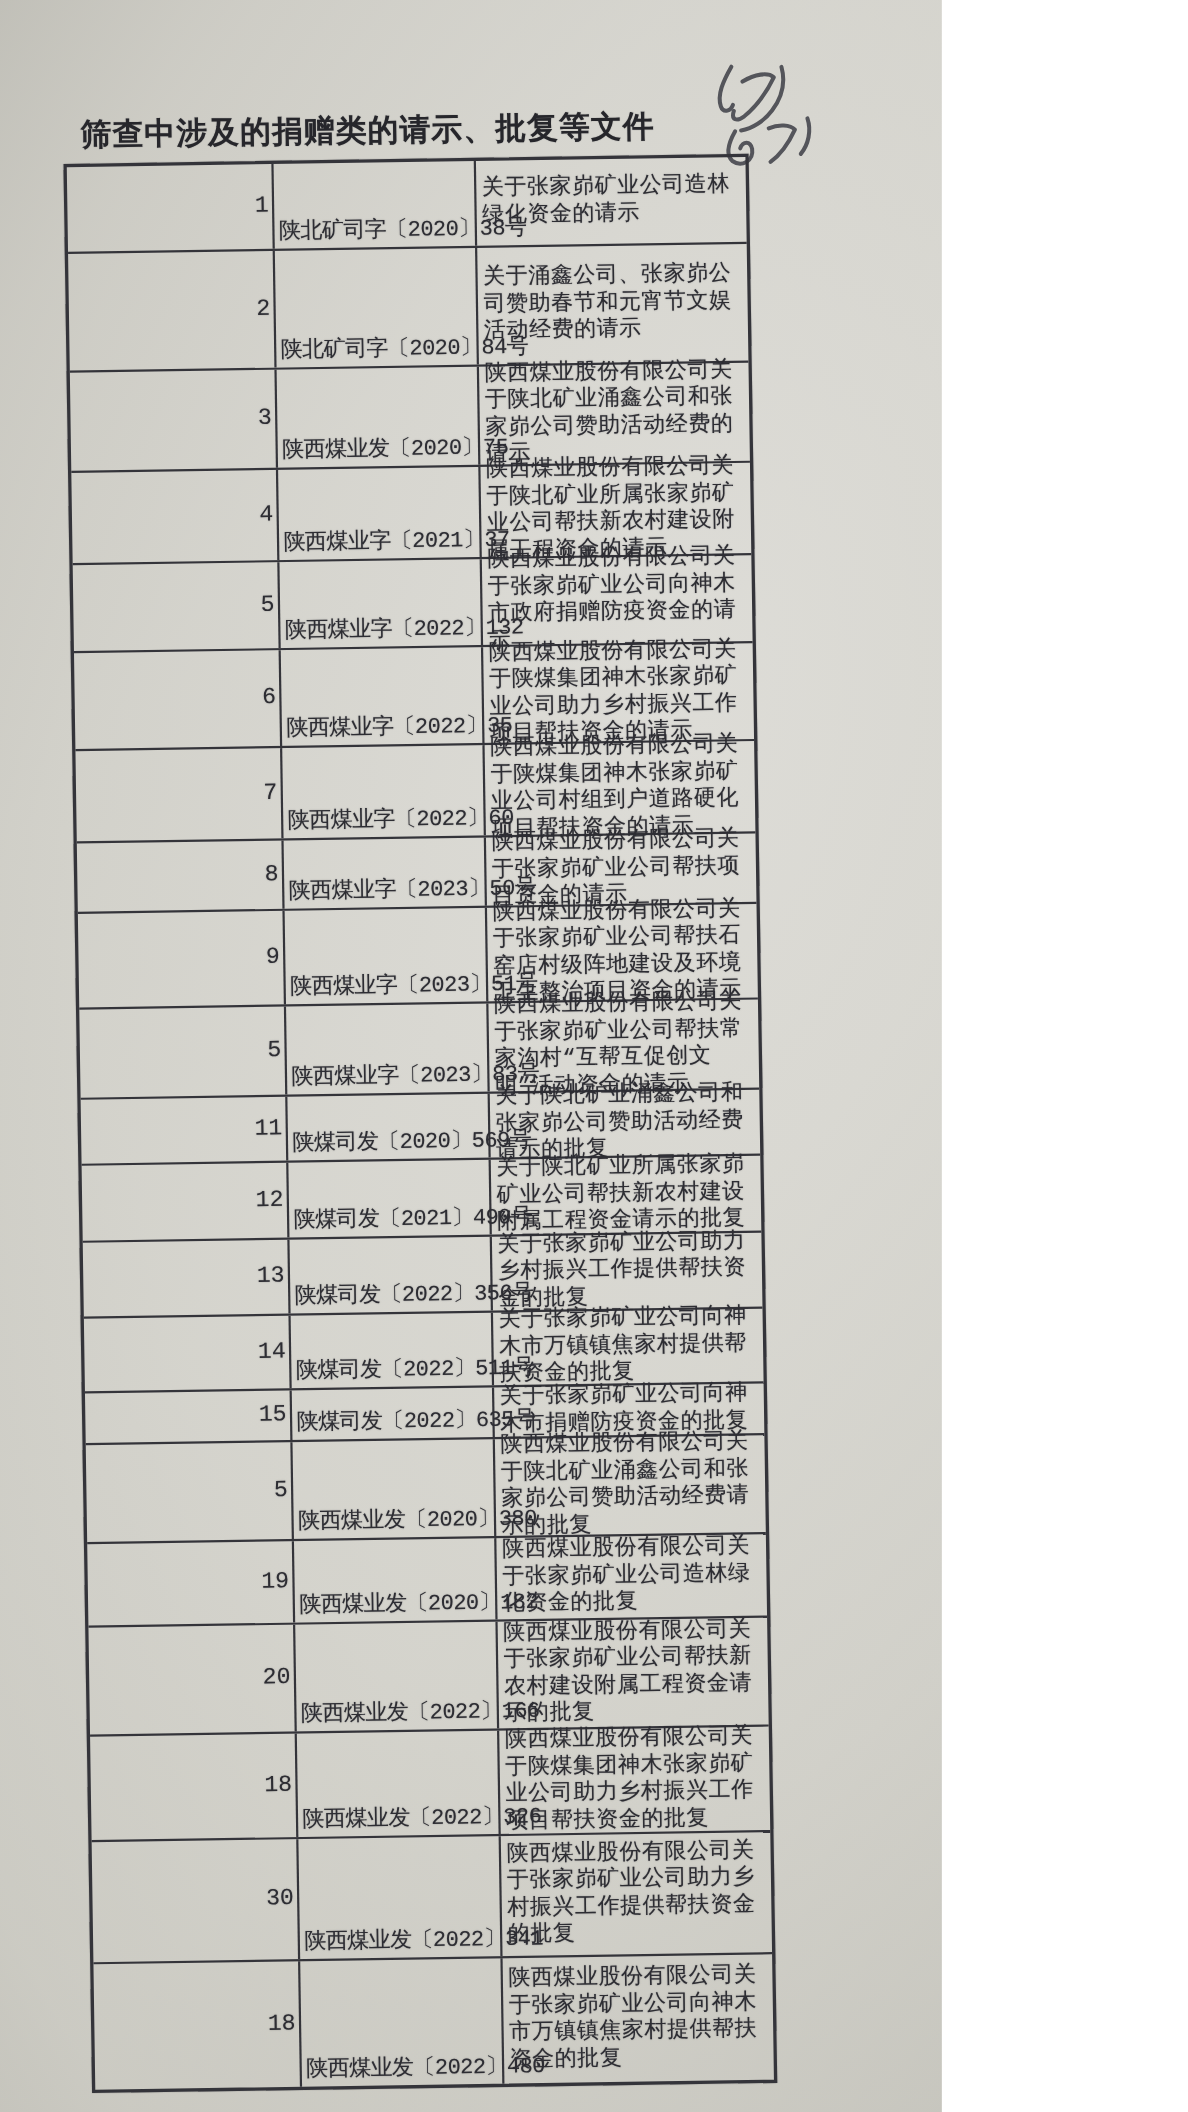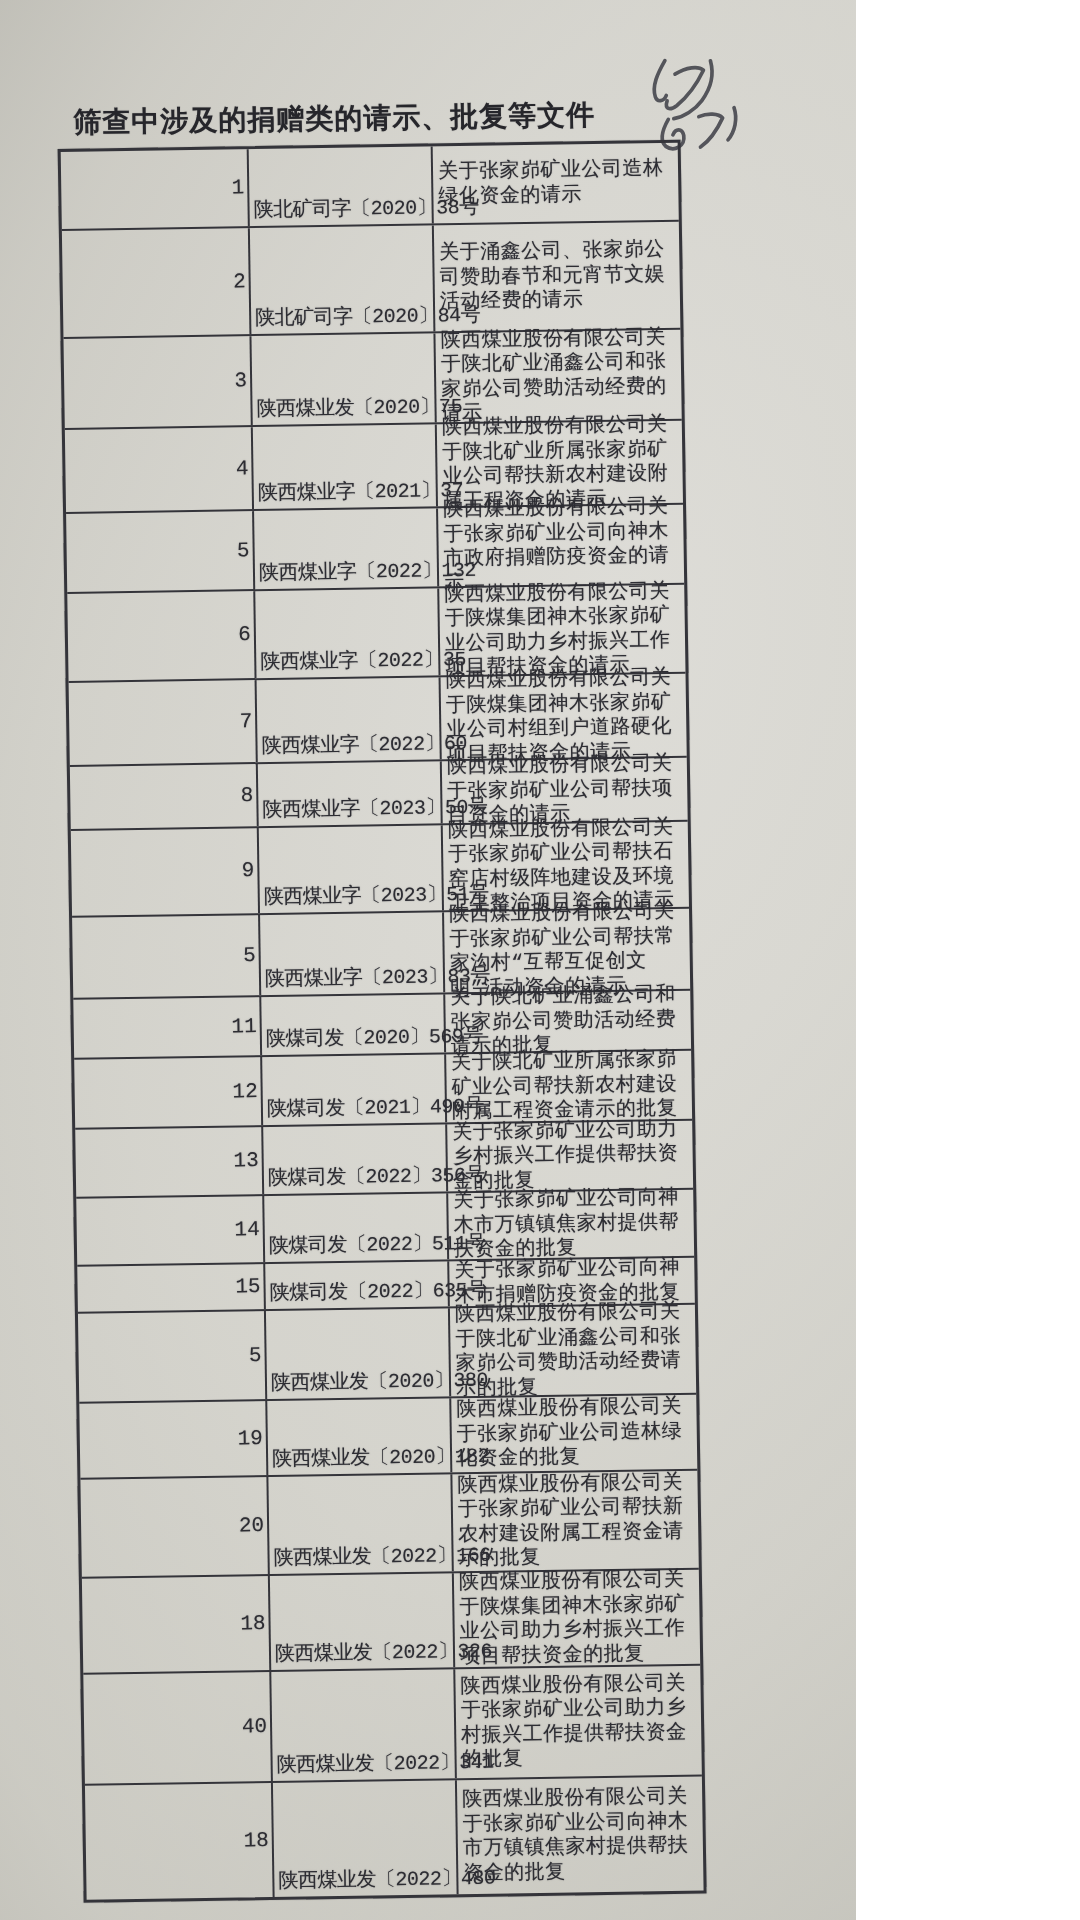"40" span { text: 40 -> 30 }
